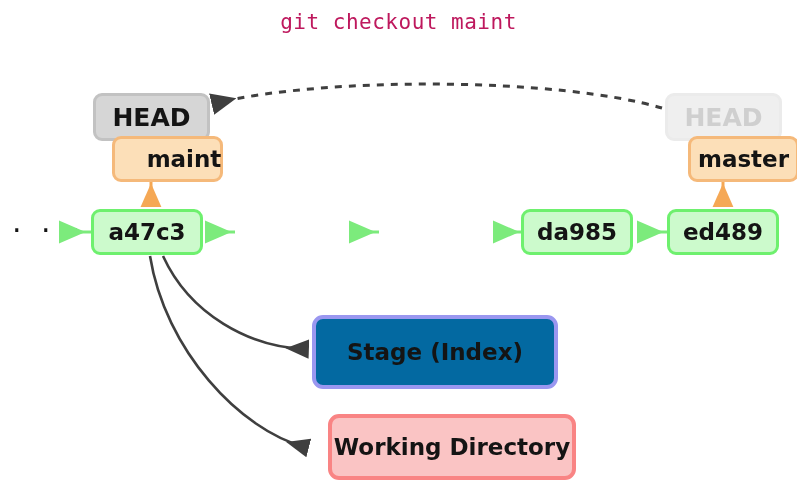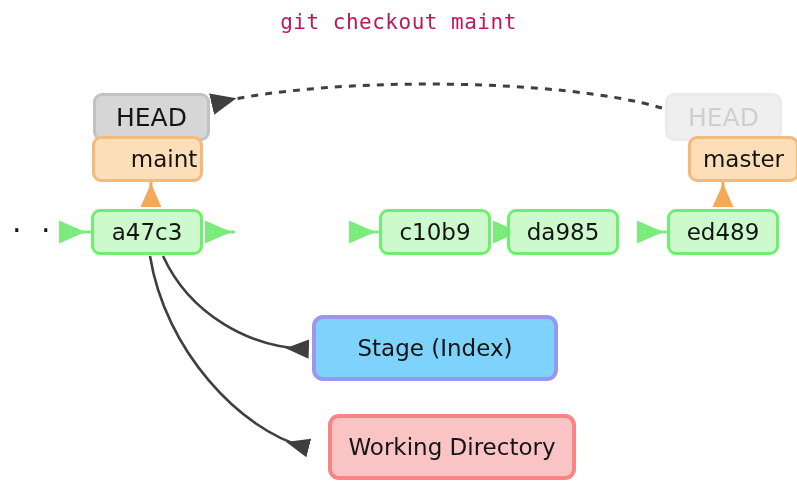"HEAD" .node { font-weight: none -> bold }
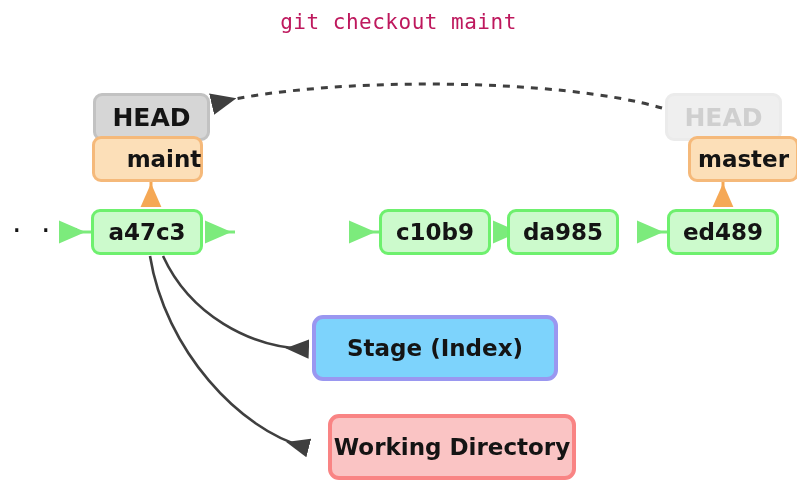"maint" .branch-maint { left: 92px -> 112px }
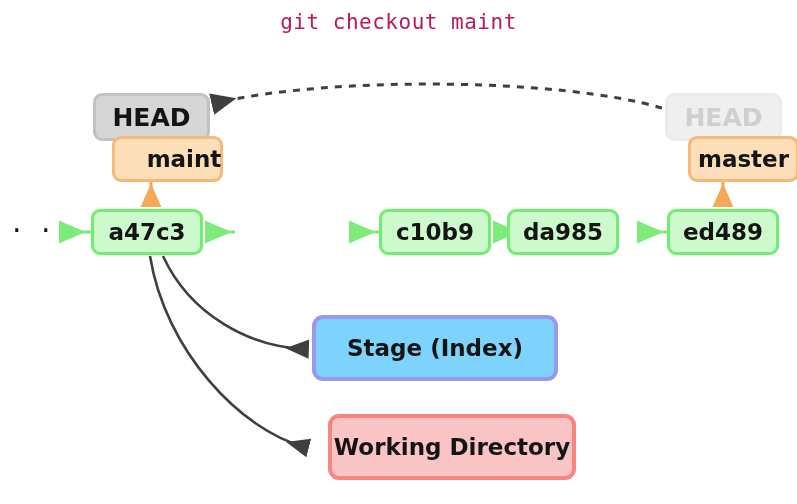"c10b9" div.node { html: <div> <span>c10b9</span> </div> -> none }
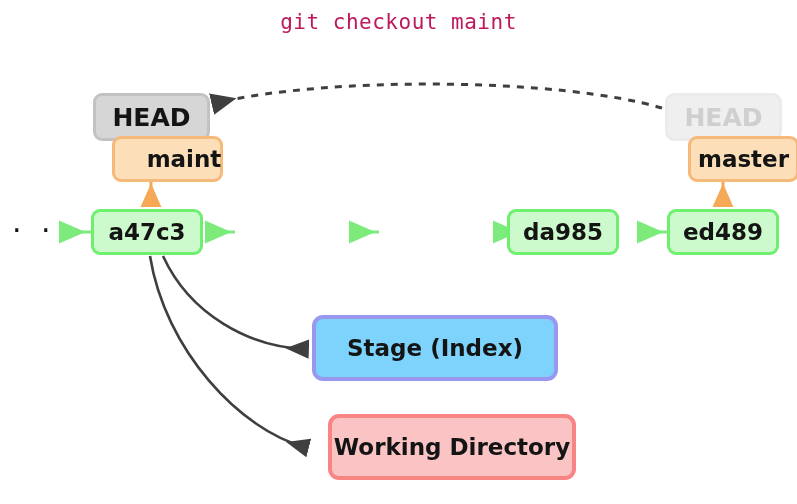"da985" .c-da985 { left: 507px -> 521px }
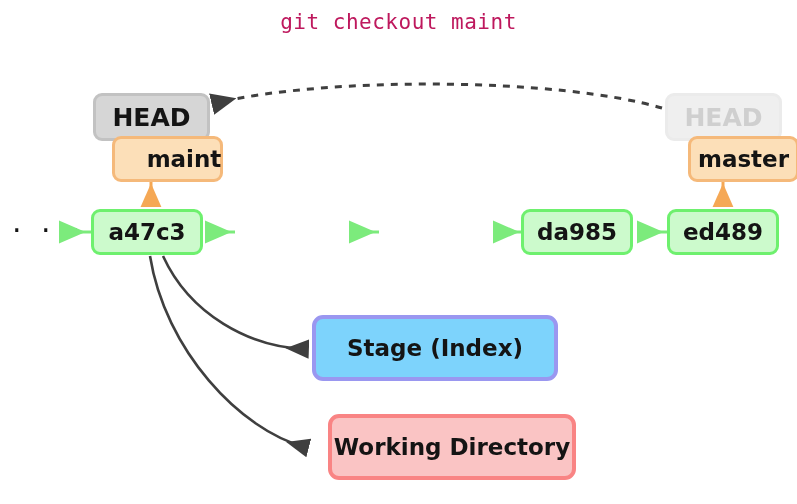"Stage (Index)" .area-stage { background: #7dd3fc -> #0369a1; height: 66px -> 74px }
